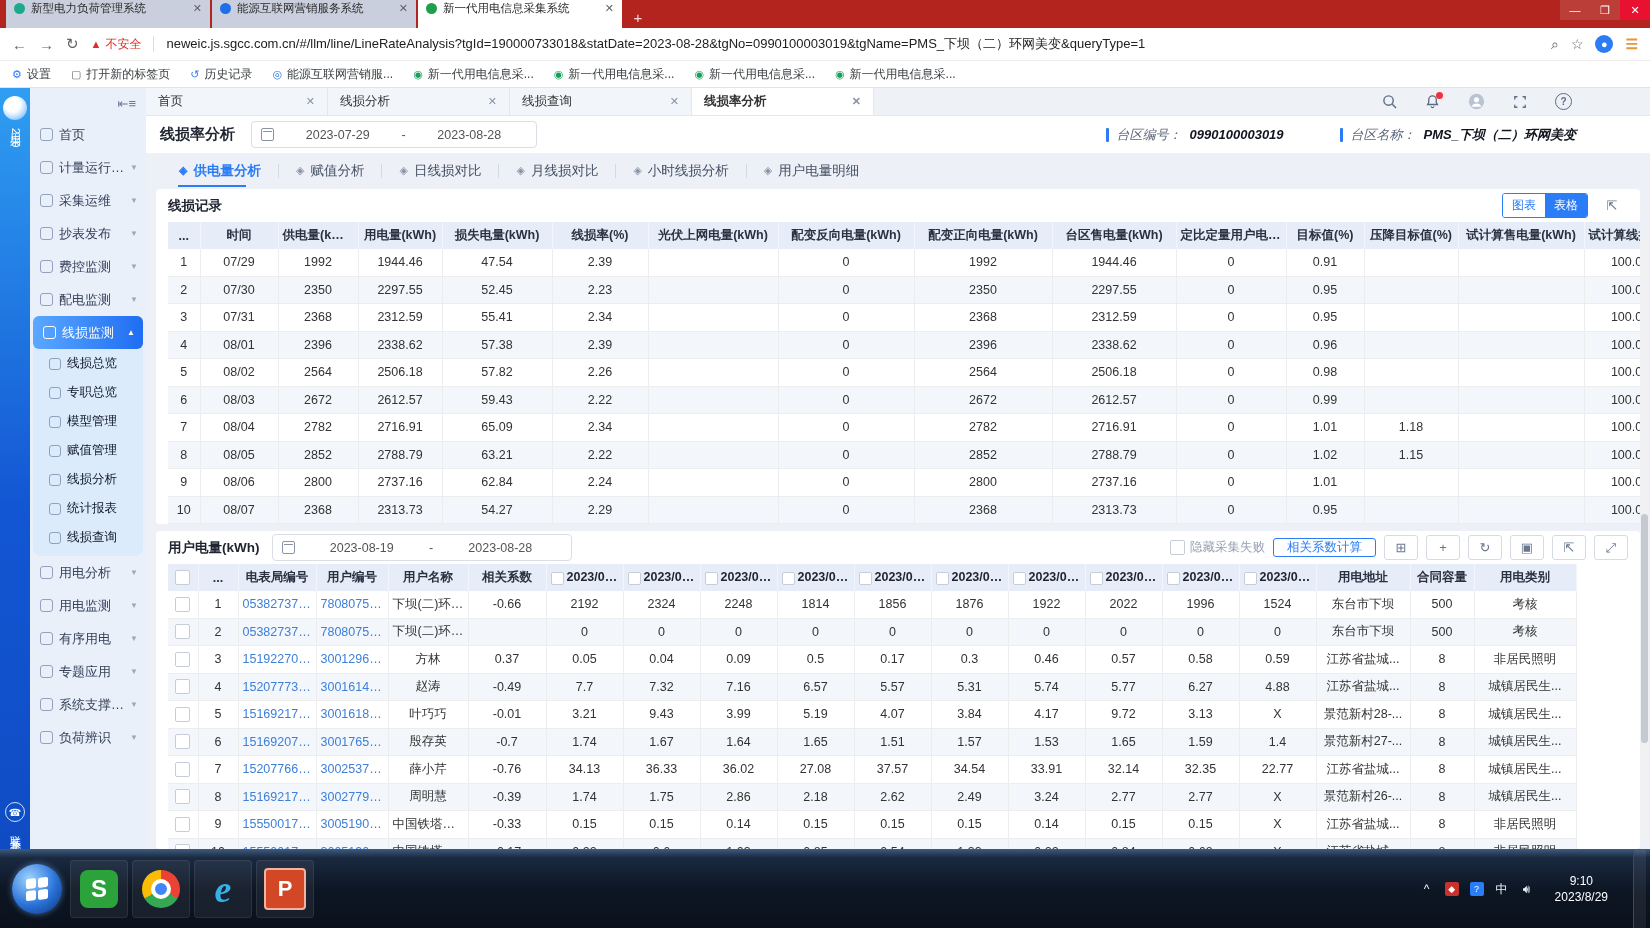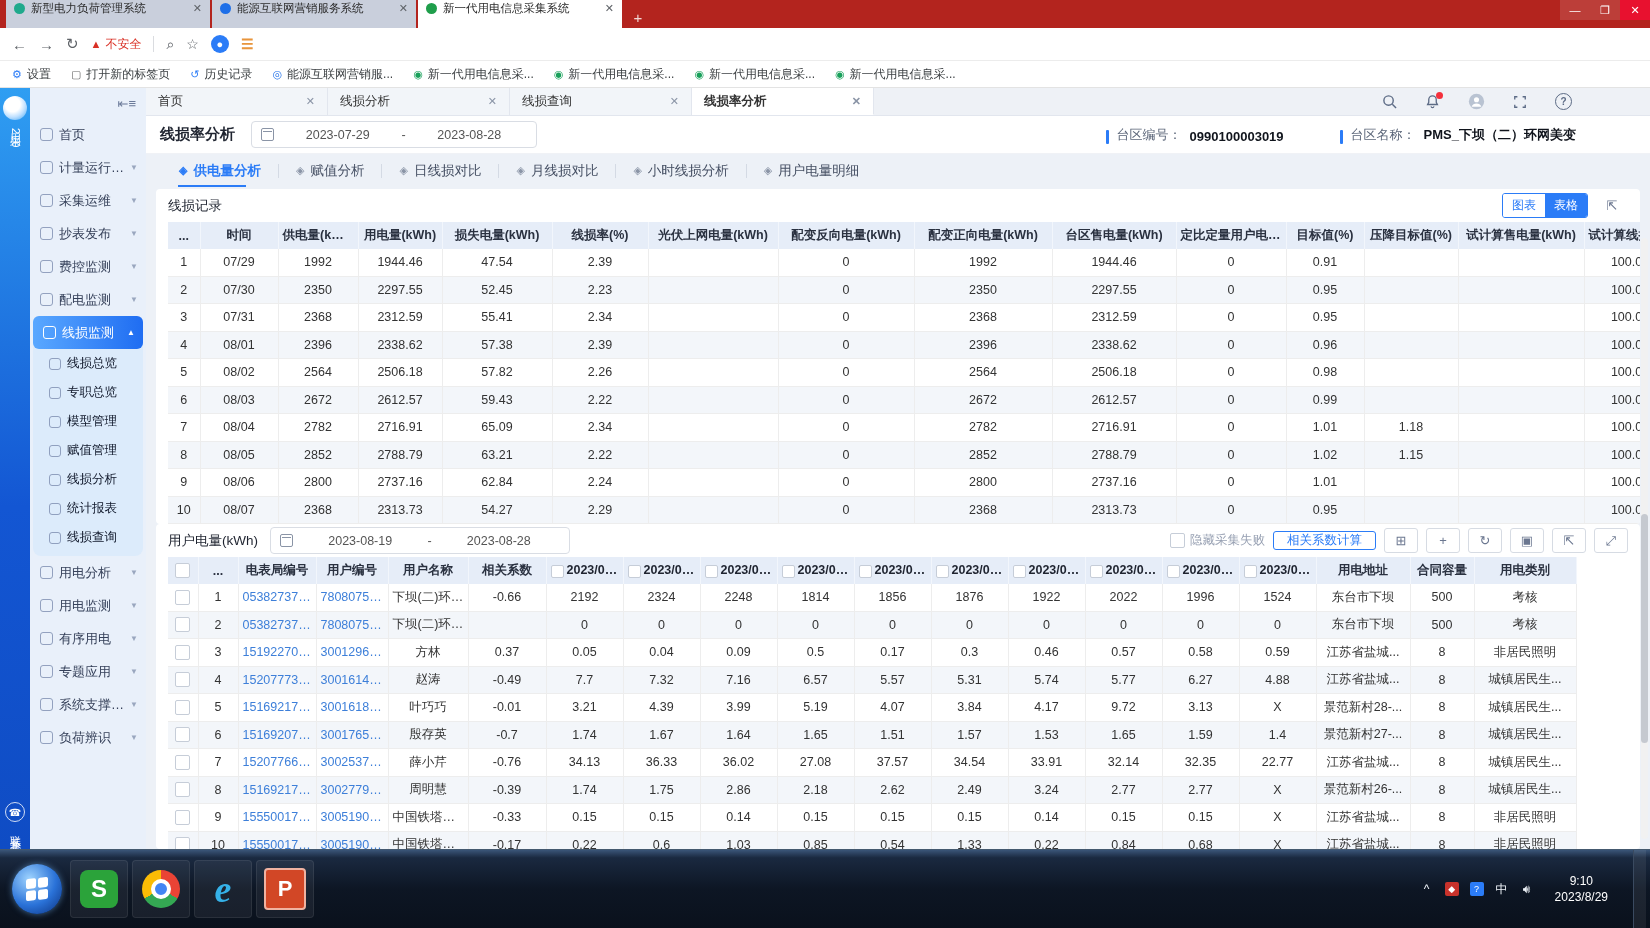"neweic.js.sgcc.com.cn/#/llm/line/LineRat" span.urltext { html: none -> <span>neweic.js.sgcc.com.cn/#/llm/line/LineRateAnalysis?tgId=190000733018&amp;statDate=2023-08-28&amp;tgNo=0990100003019&amp;tgName=PMS_下坝（二）环网美变&amp;queryType=1</span> }
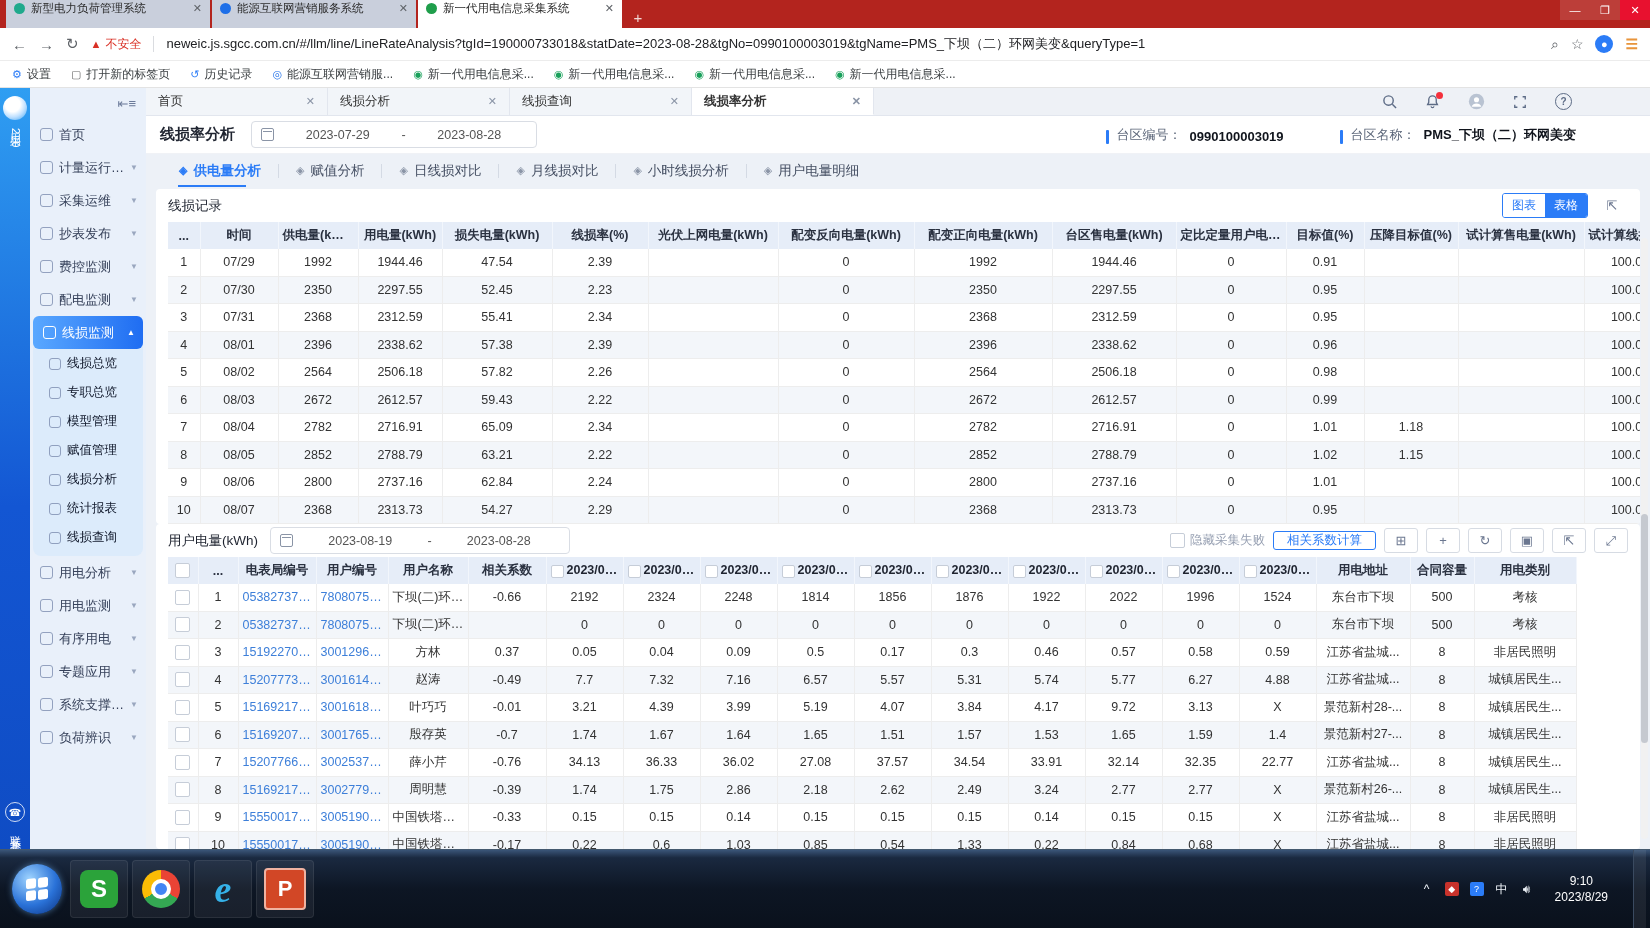"台区编号：" .stitem { align-items: flex-end -> center; font-style: none -> italic }
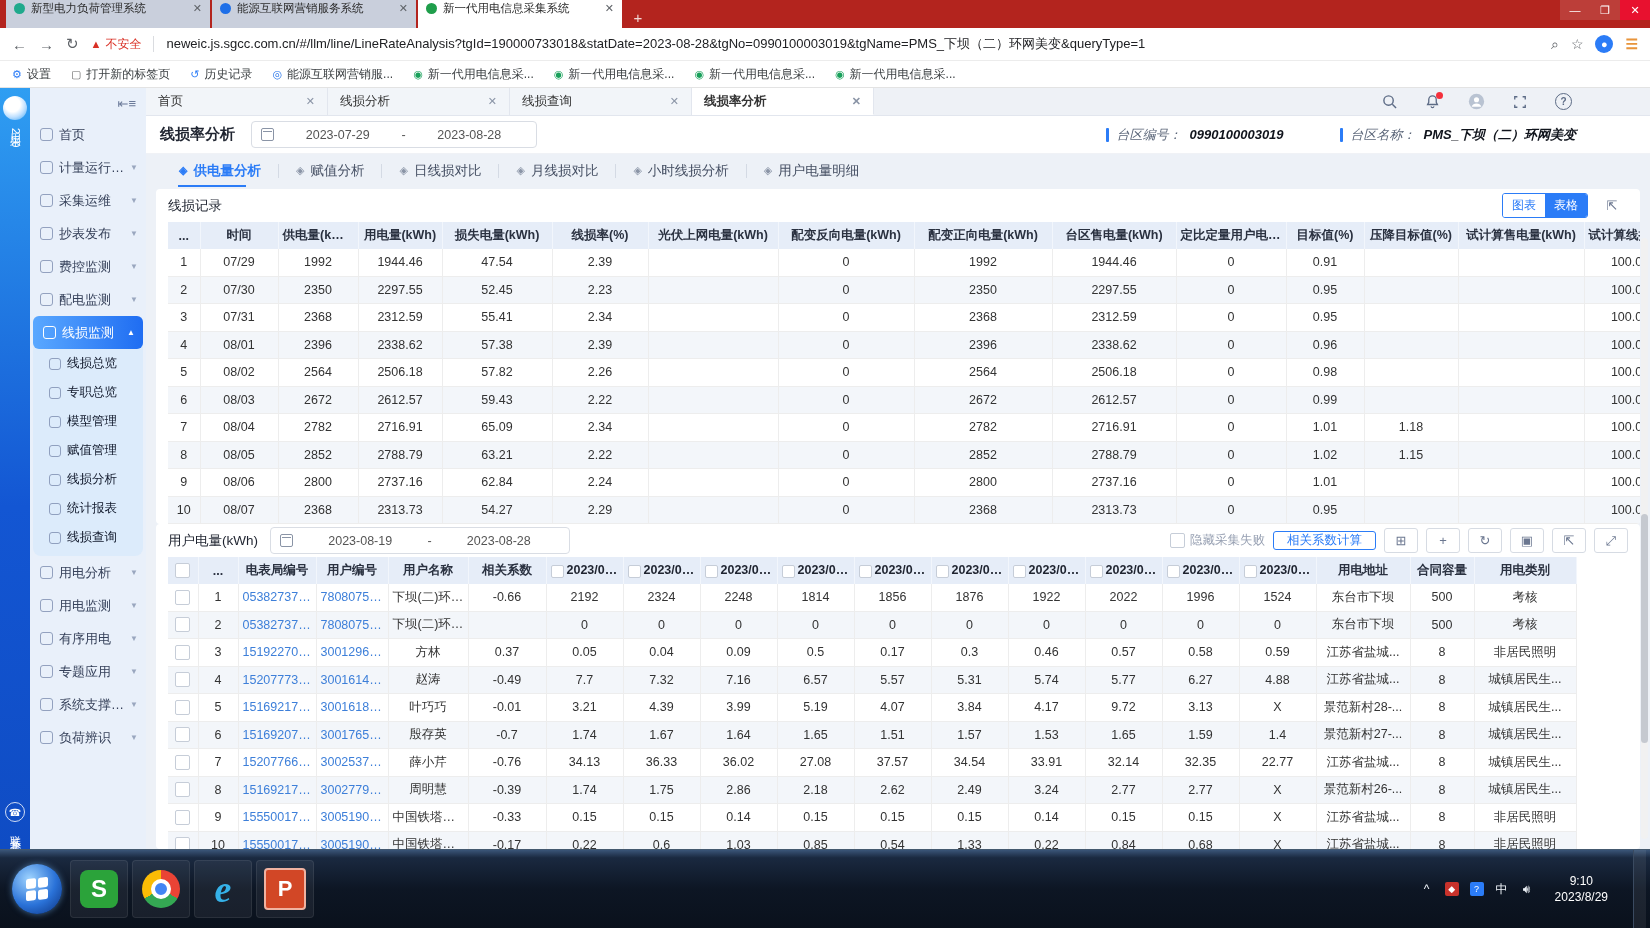"线损记录" .phead .t { font-weight: normal -> bold }
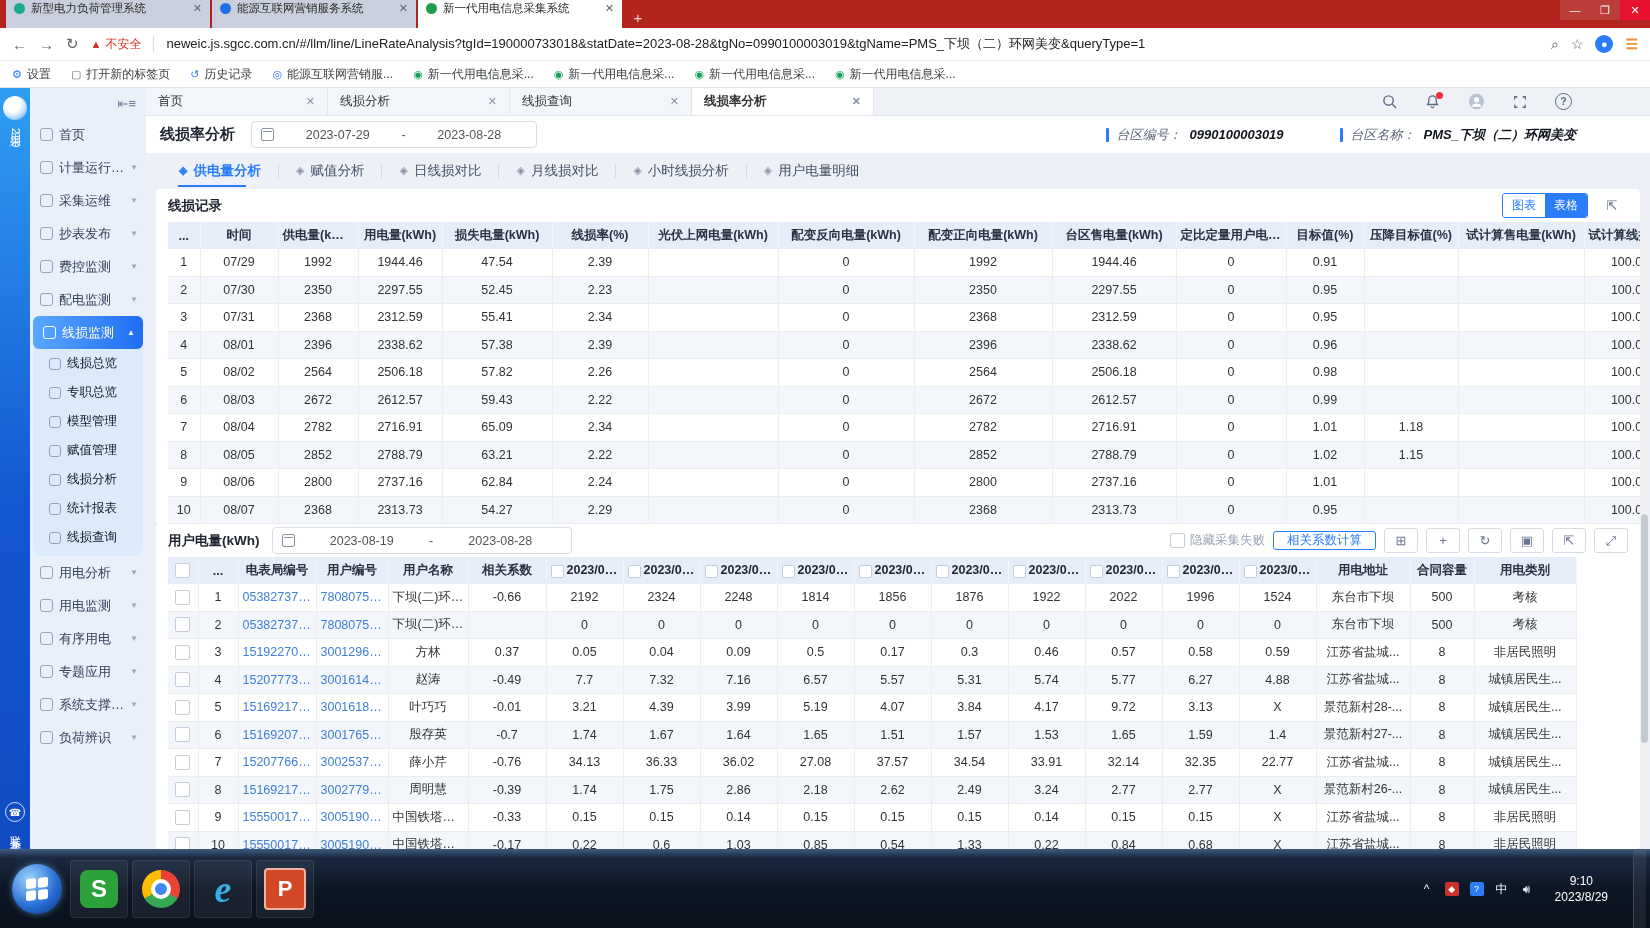"用户电量(kWh)" .p2 { margin-top: none -> 7px }
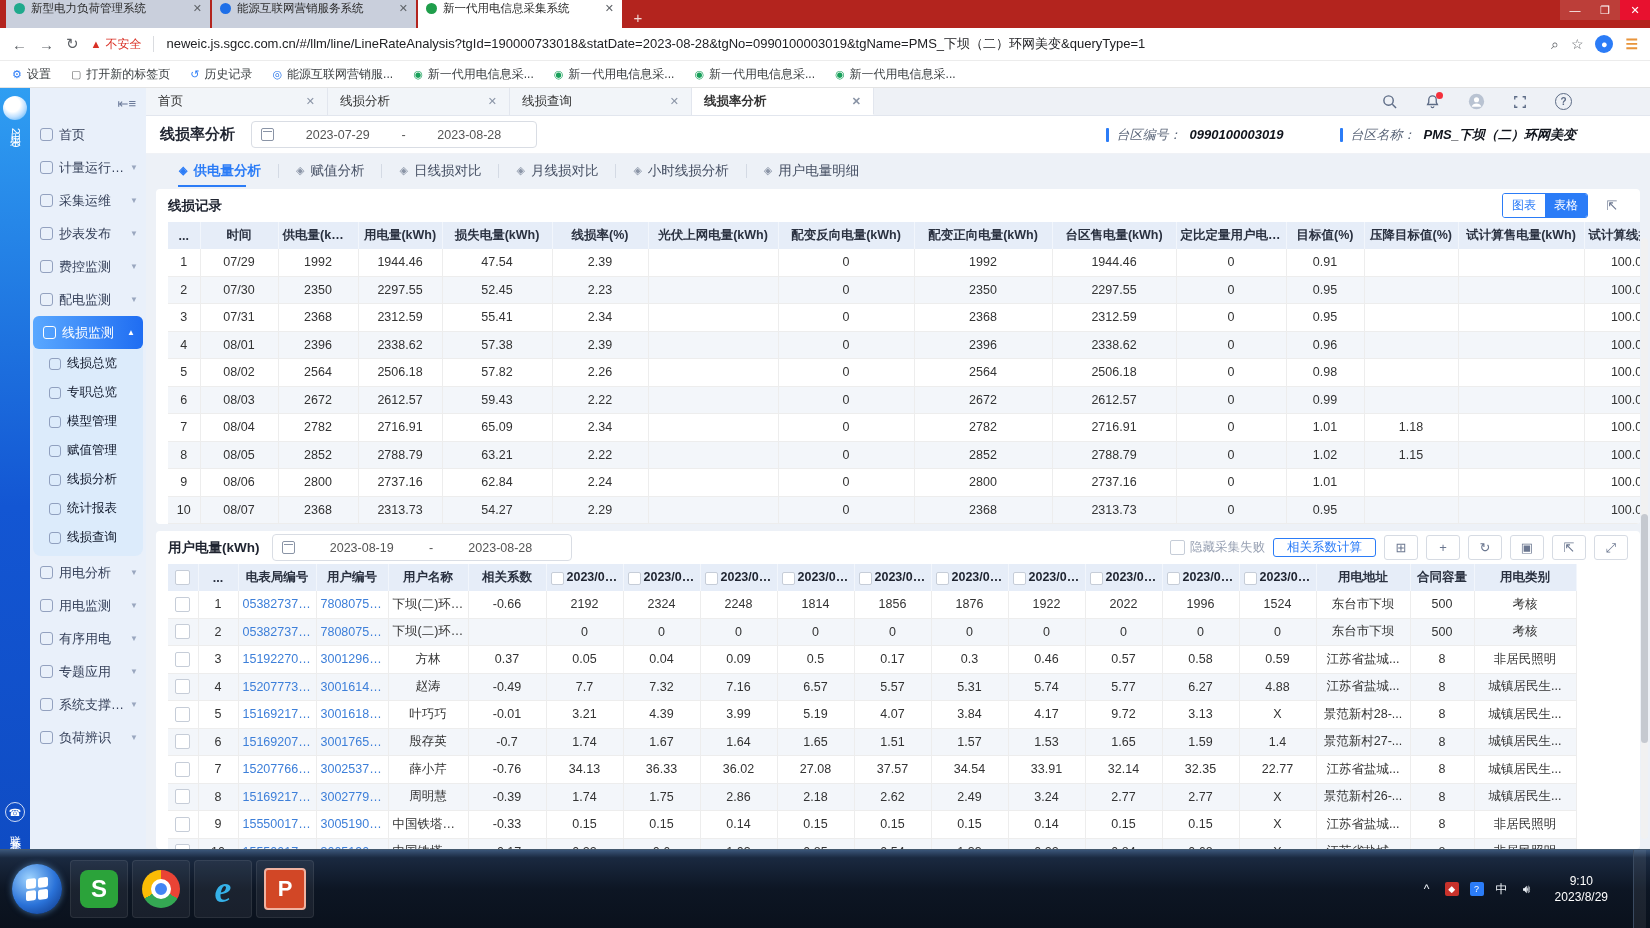"4.39" td { text: 4.39 -> 9.43 }
